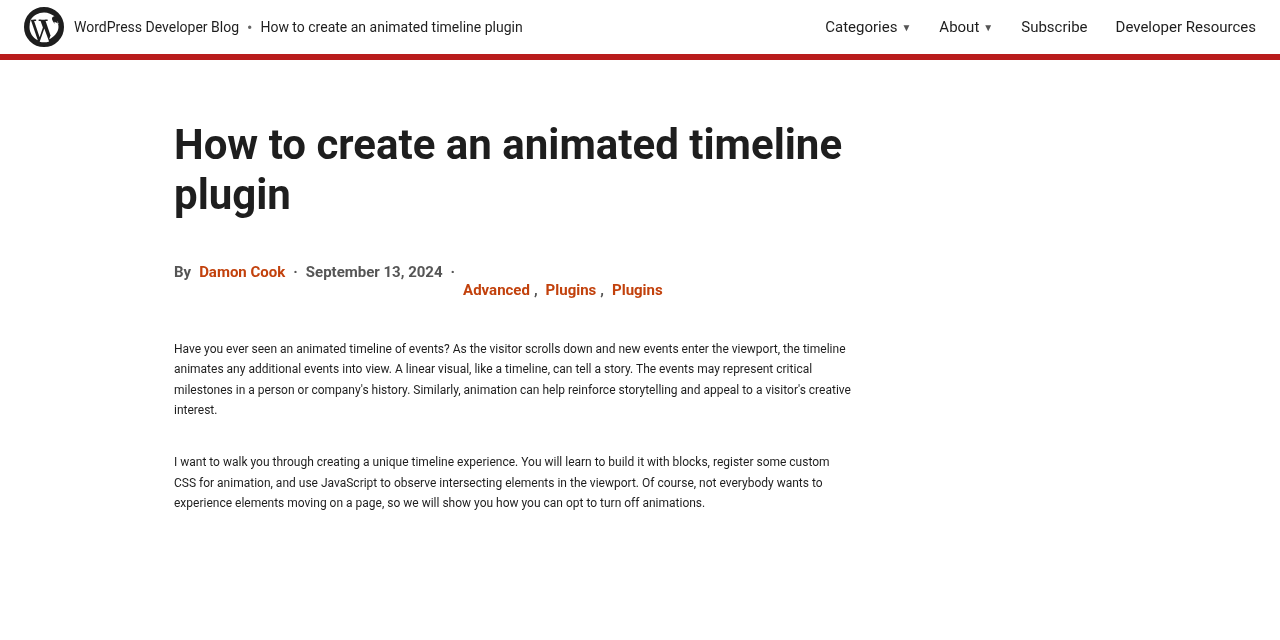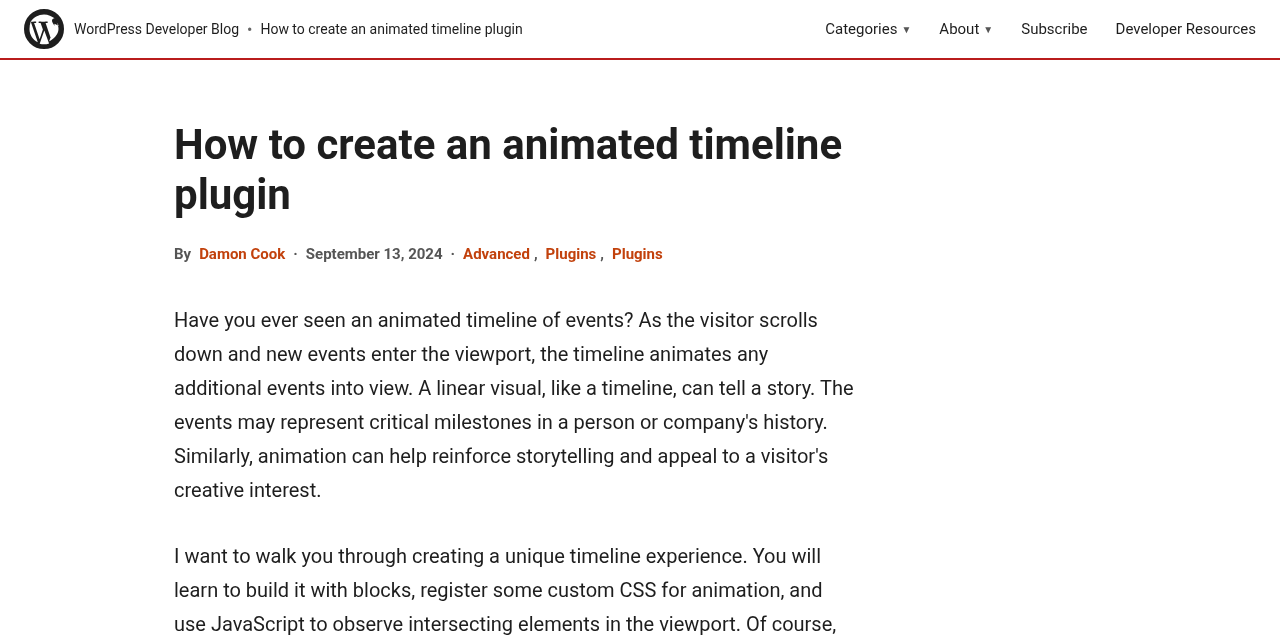"WordPress Developer Blog" header { border-bottom: 2px solid #b91c1c -> 6px solid #b91c1c }
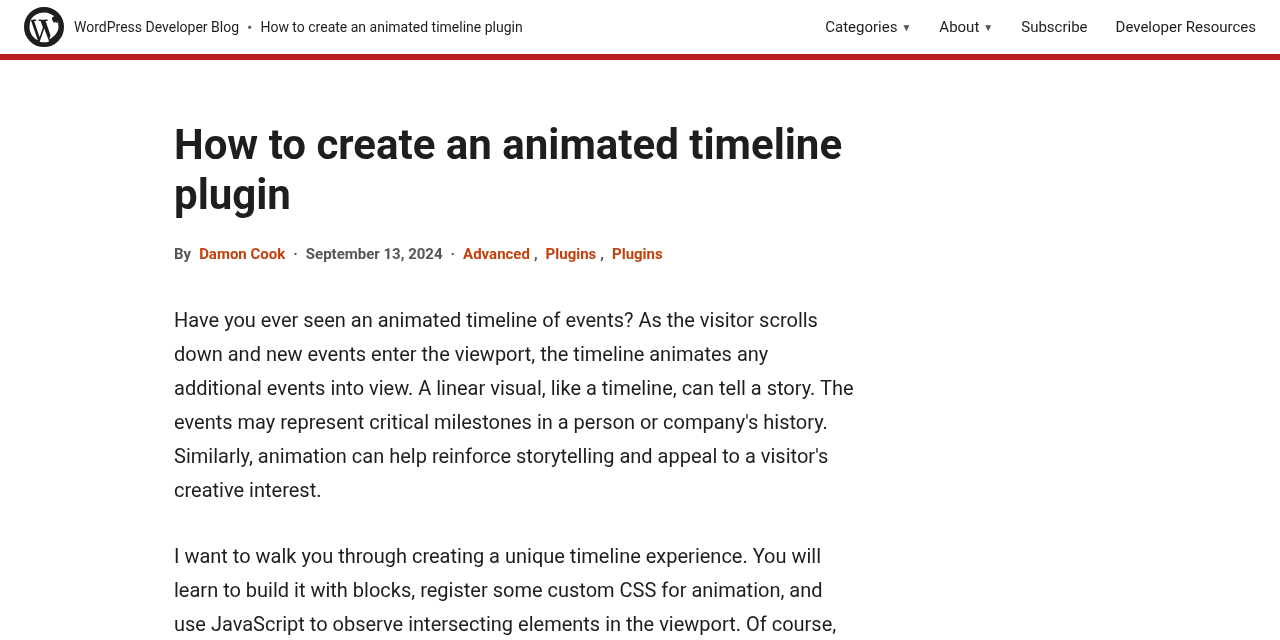"Advanced" .meta-categories { margin-top: none -> 36px }
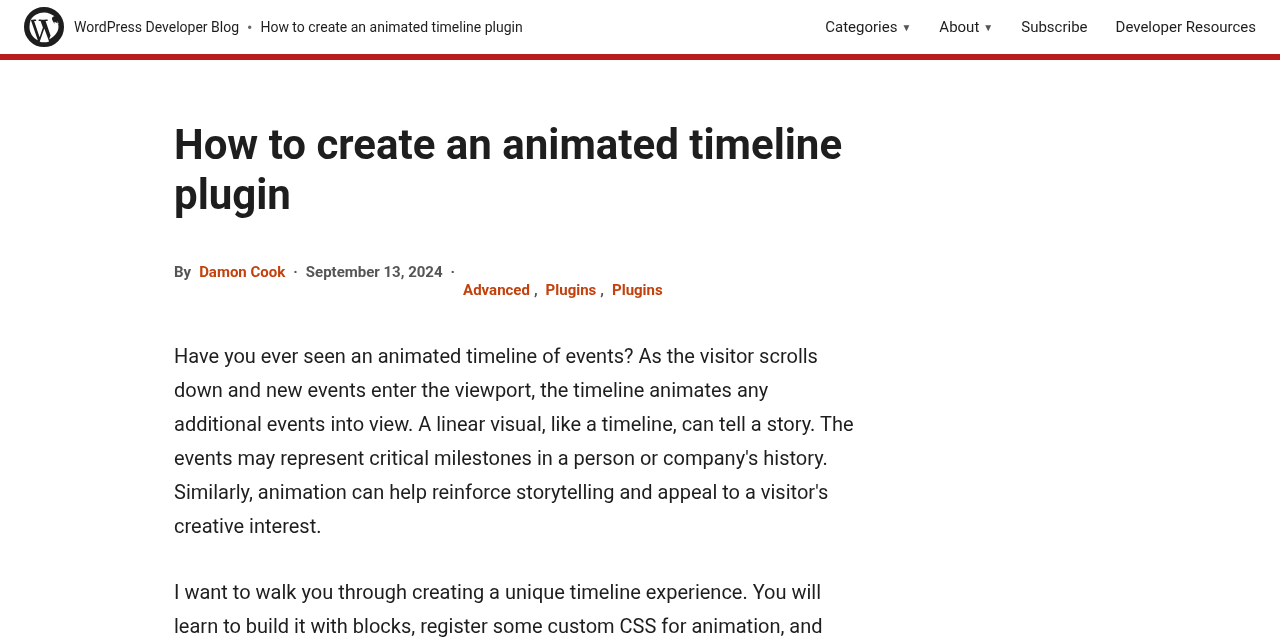"Have you ever seen an" .article-paragraph { font-size: 20px -> 12px }
